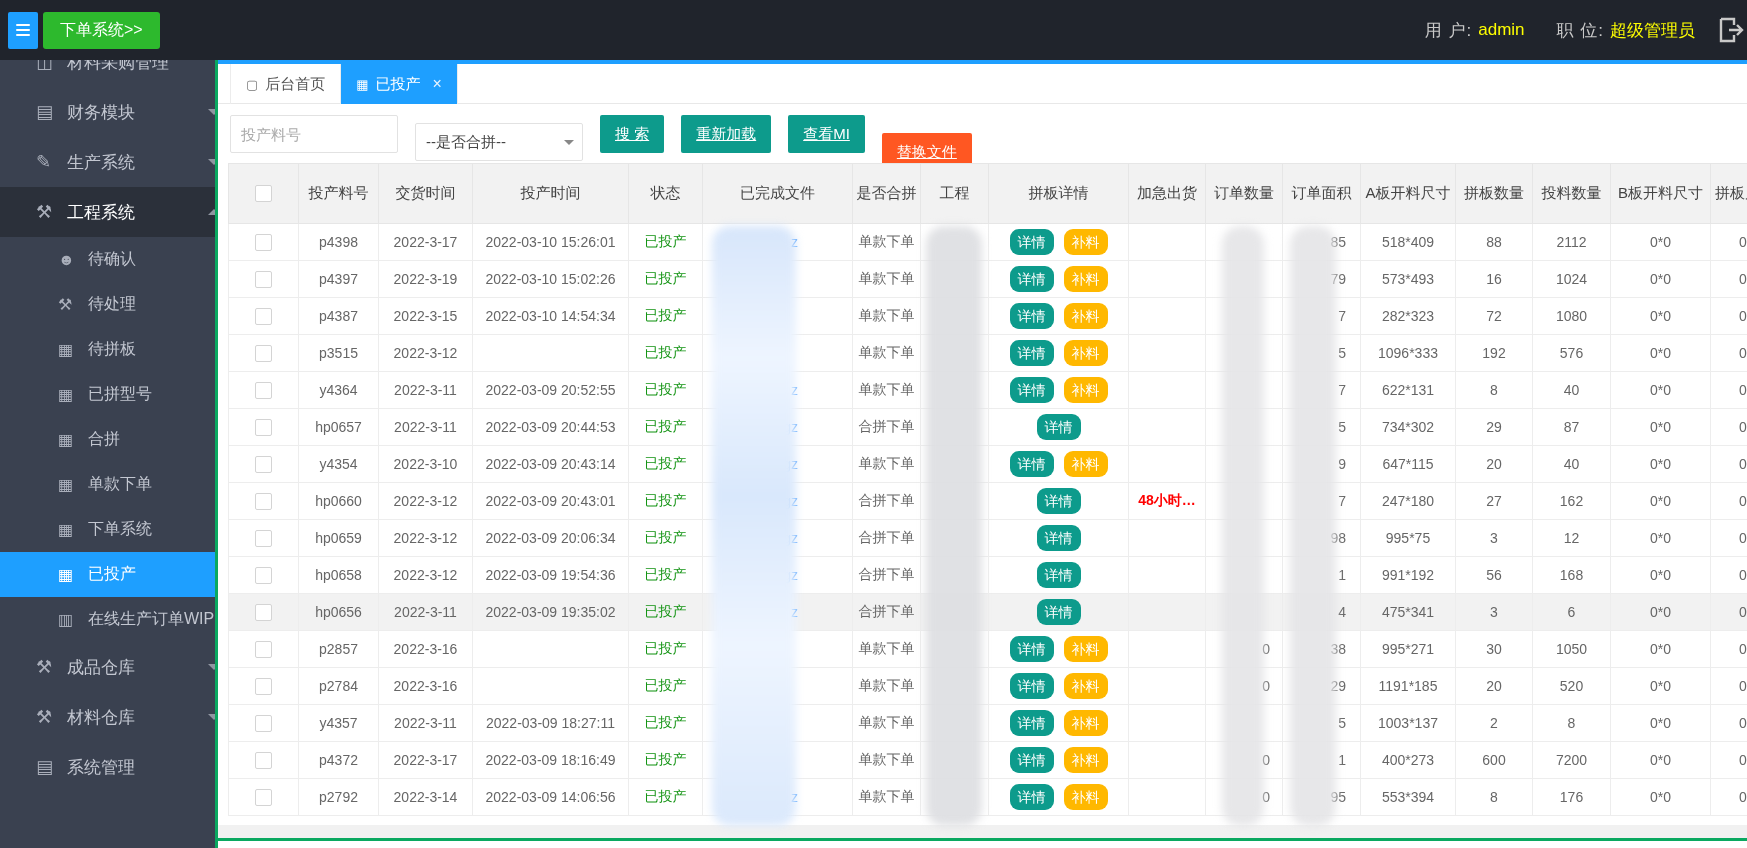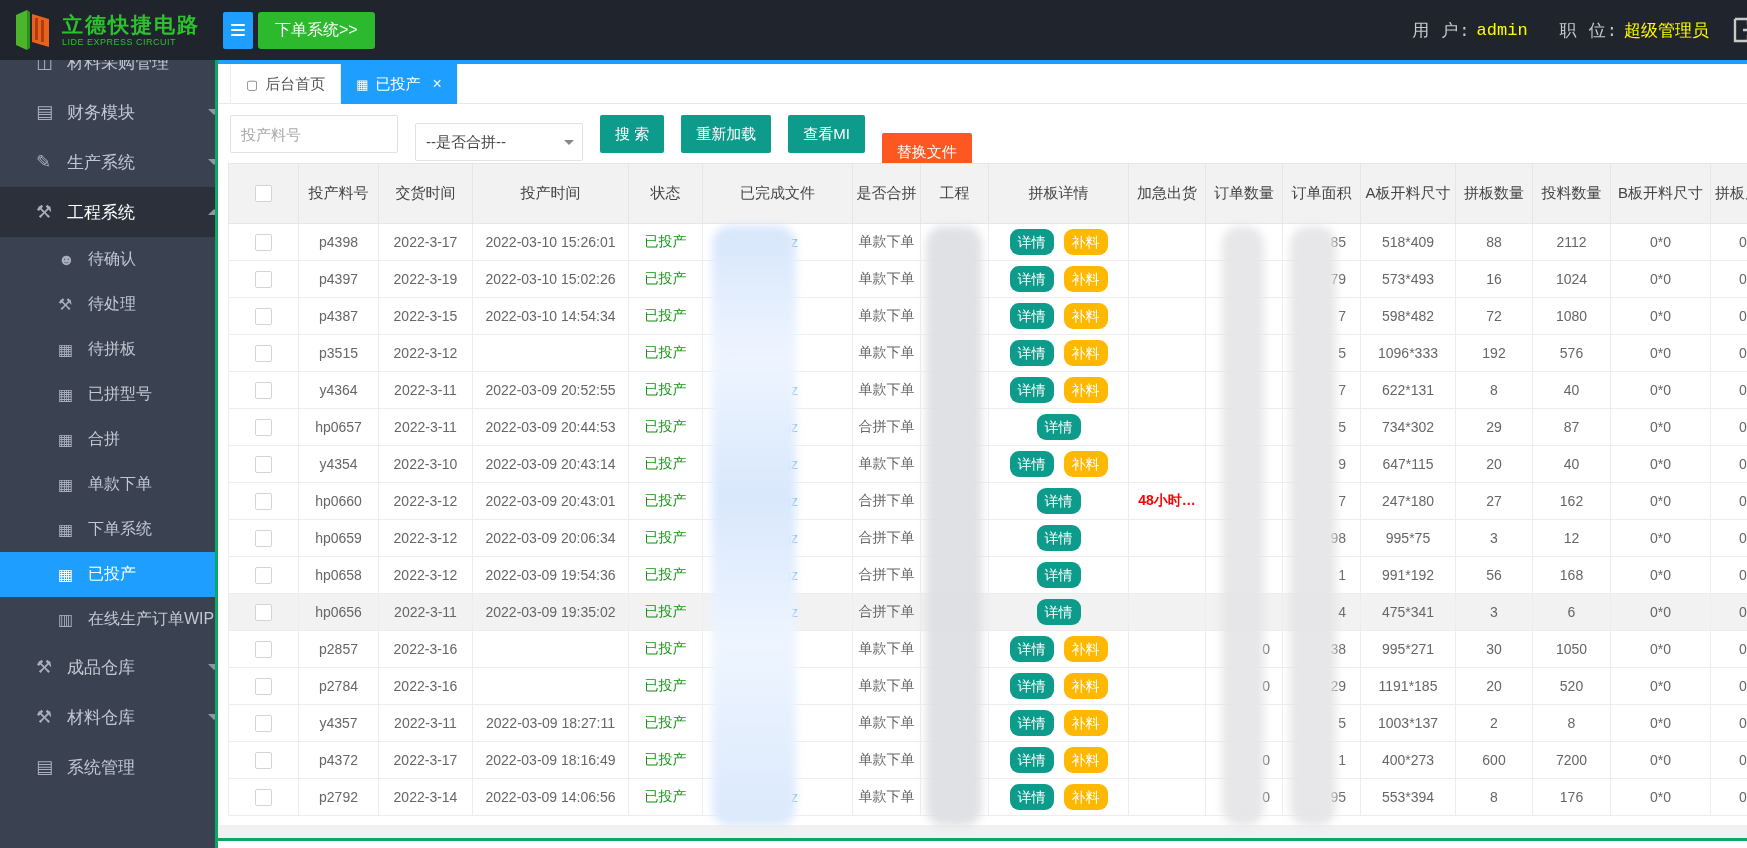"立德快捷电路" div.logo-area { html: <div> <svg> <polygon></polygon> <polygon></polygon> <polygon></polygon> <rect></rect> <rect></rect> </svg> <div> <div>立德快捷电路</div> <div>LIDE EXPRESS CIRCUIT</div> </div> </div> -> none }
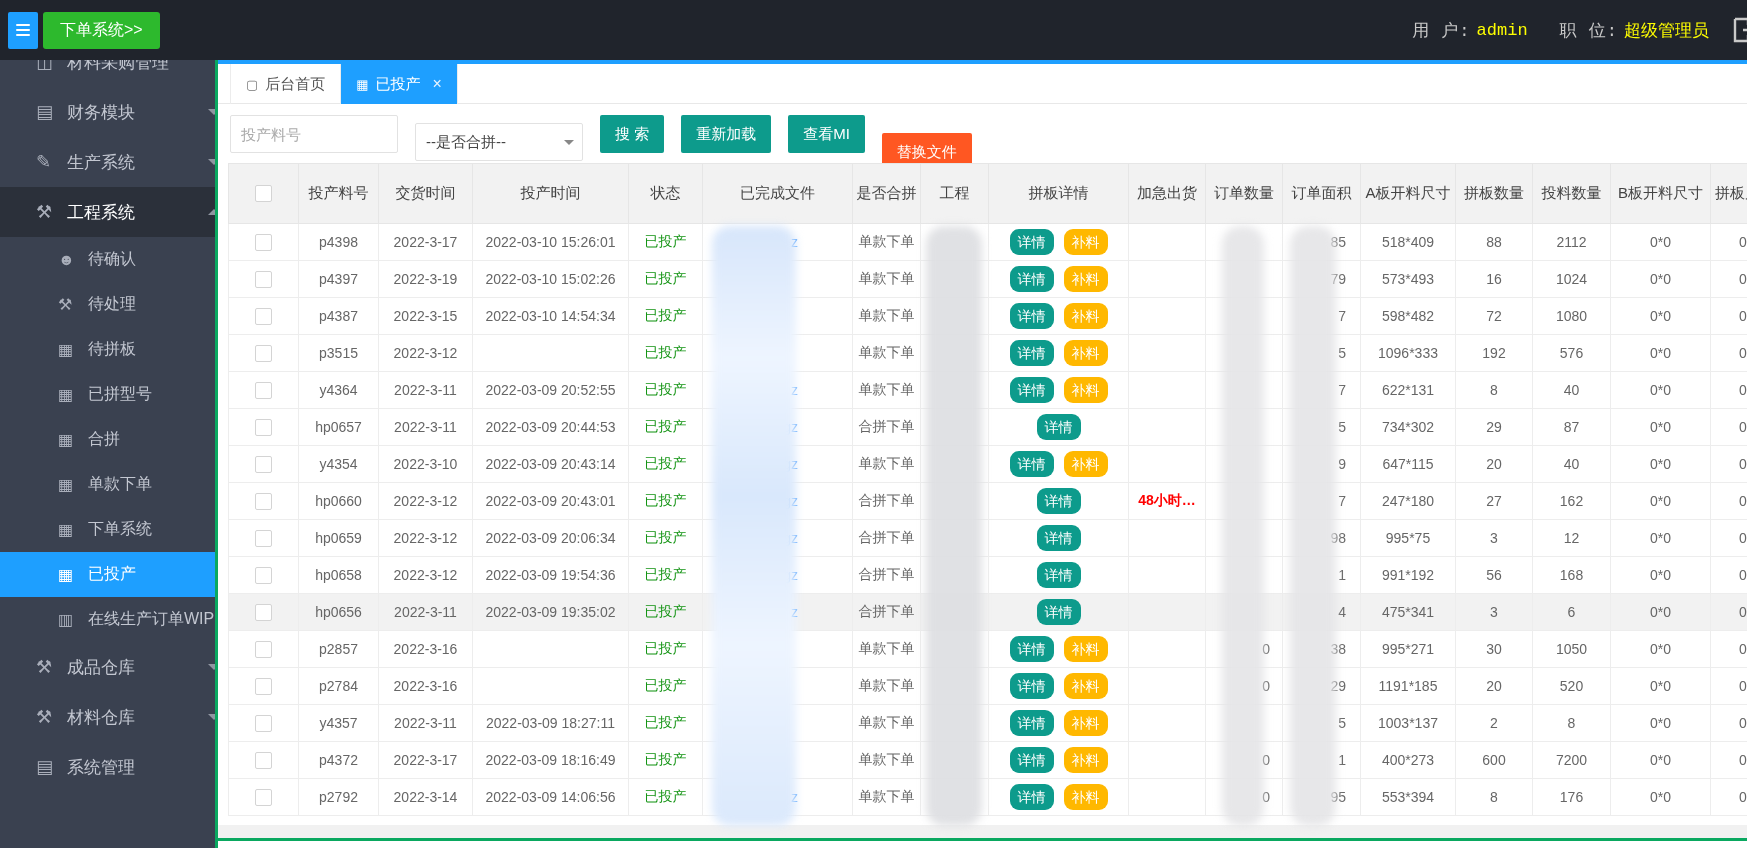"用 户:" .header-right { font-family: Liberation Mono, monospace -> none; padding-right: 2px -> 16px }
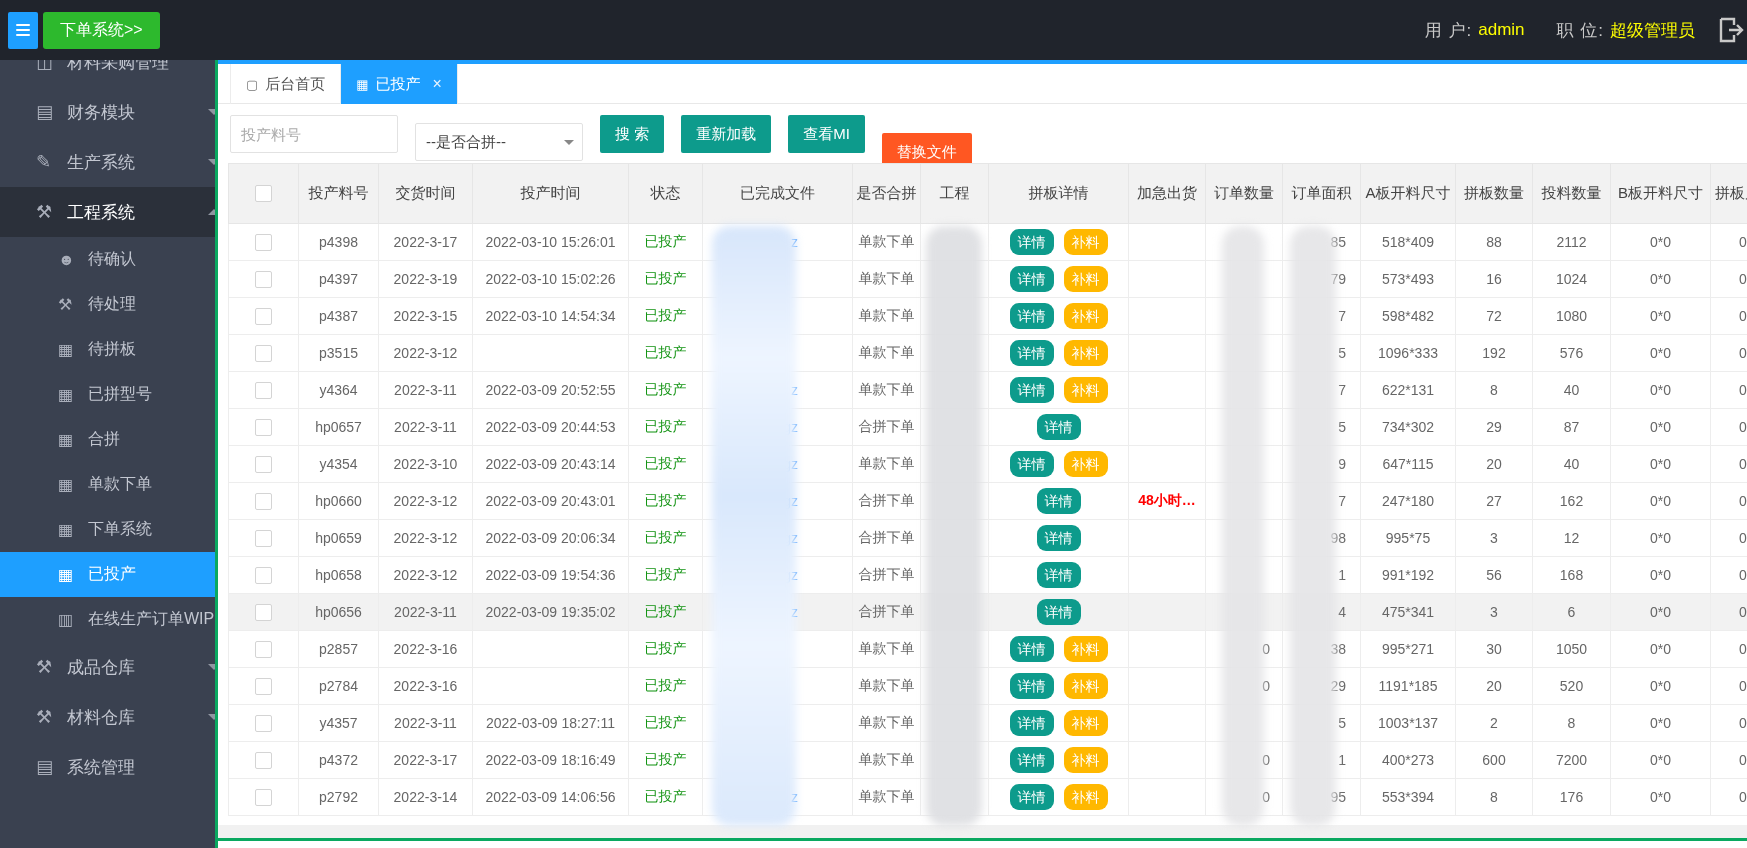"搜 索" .f-btn { text-decoration: none -> underline }
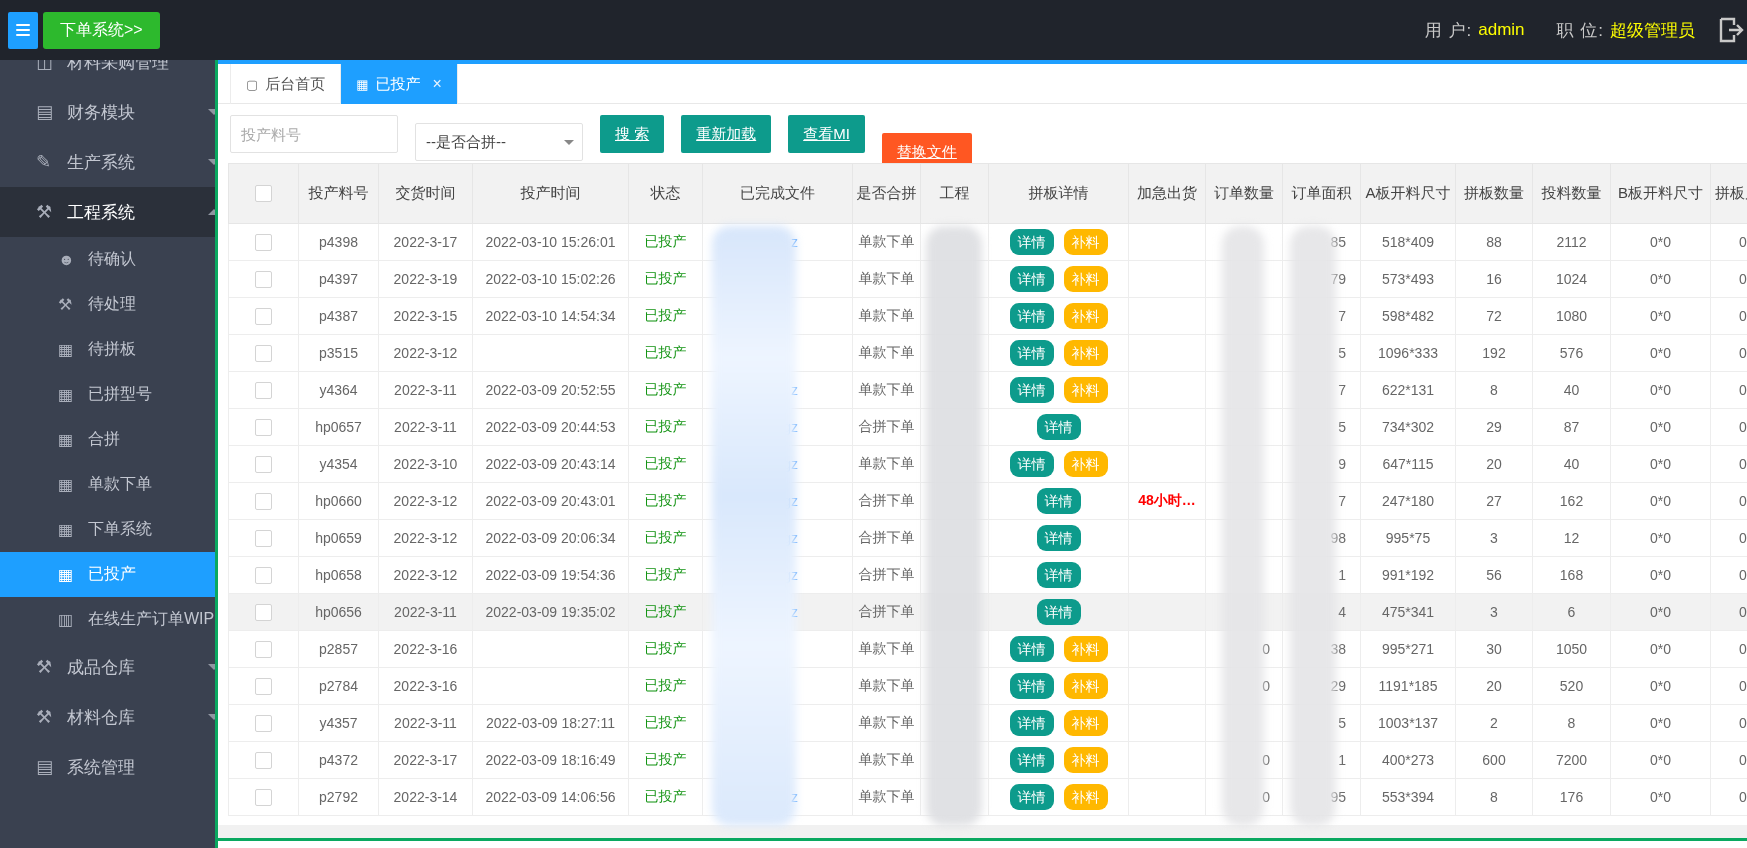"598*482" td { text: 598*482 -> 282*323 }
